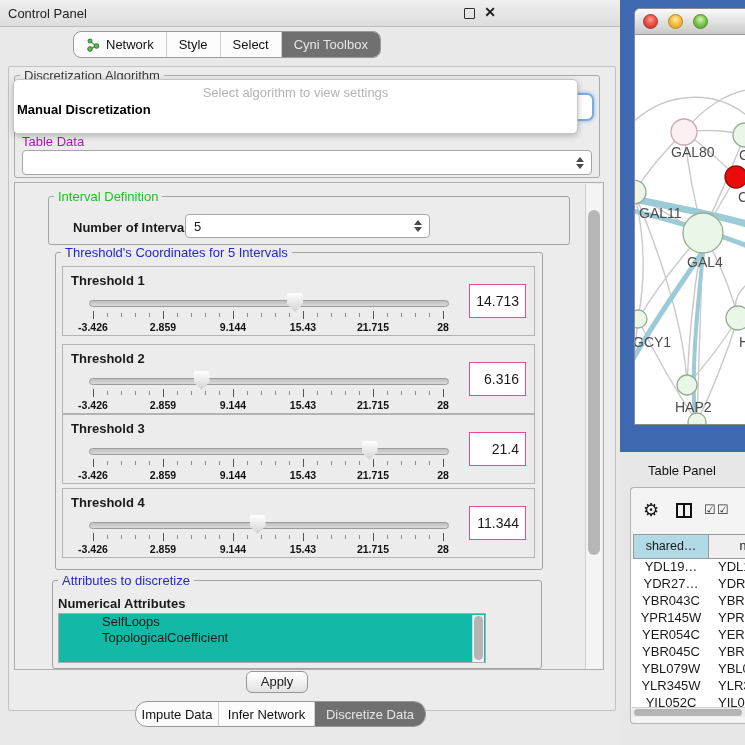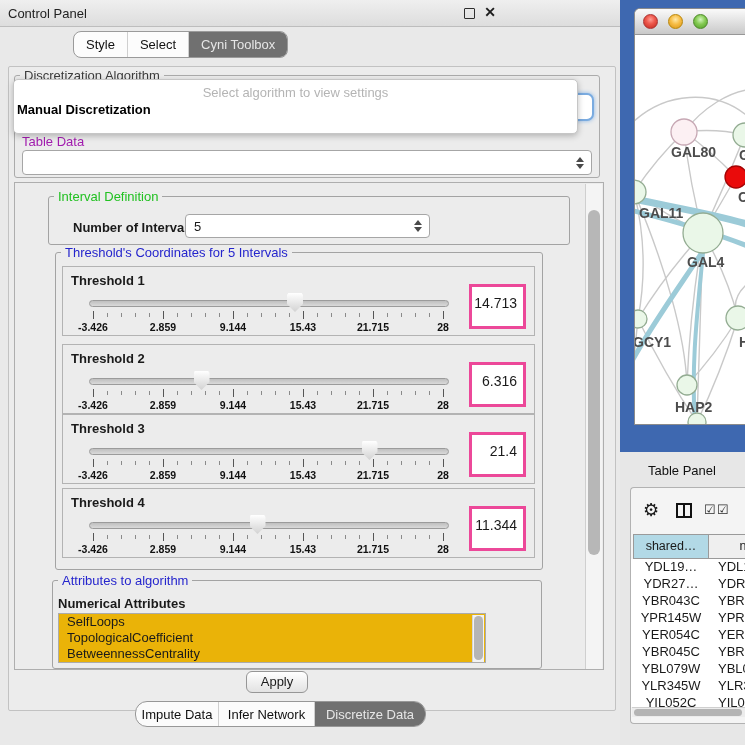"Network" div.seg { html: none -> <div> <svg> <line></line> <line></line> <circle></circle> <circle></circle> <circle></circle> </svg> <span>Network</span> </div> }
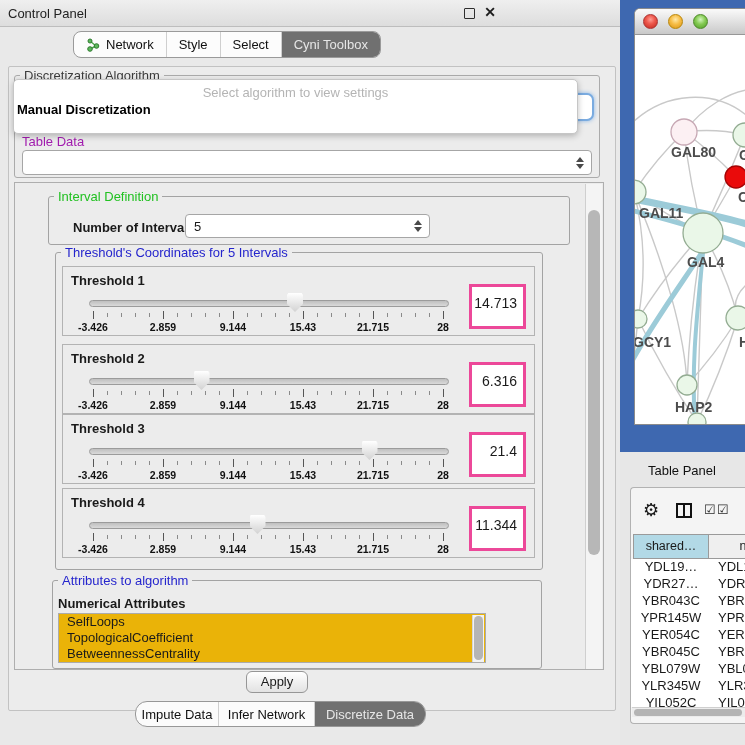"GAL80" #netCanvas { font-weight: bold -> none }
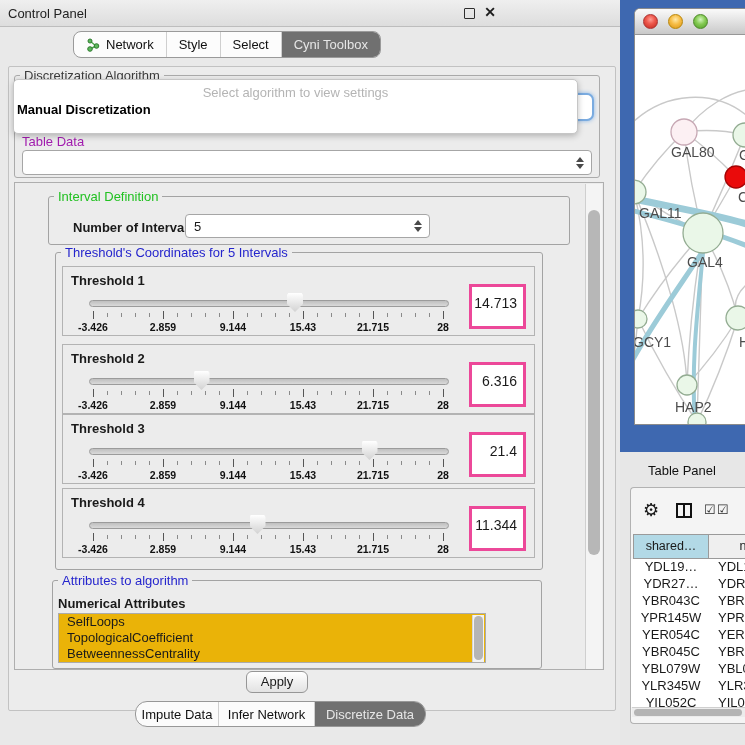"14.713" .trow .vbox { border: 3px solid #ec4899 -> 1px solid #ec4899; height: 45px -> 34px }
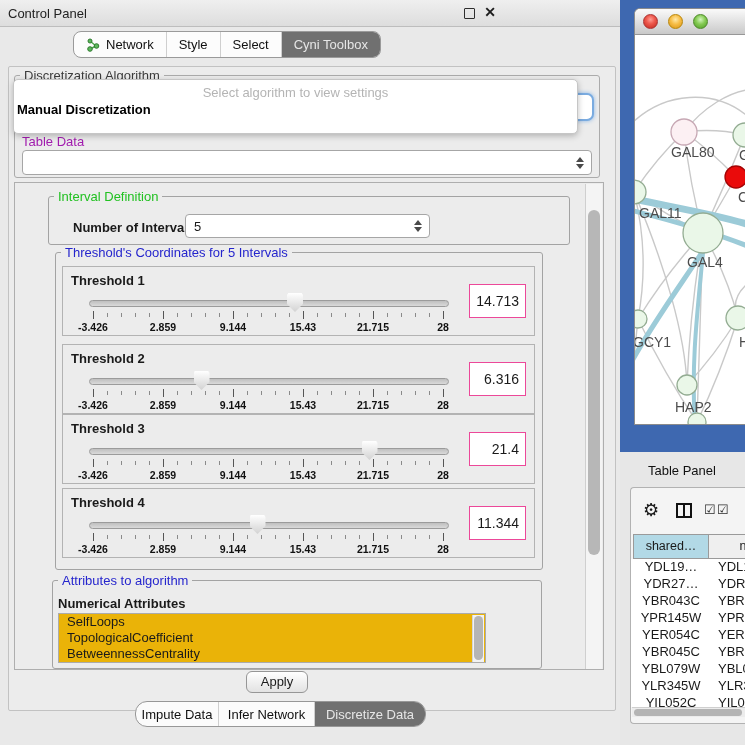"Attributes to algorithm" span.abs { text: algorithm -> discretize }
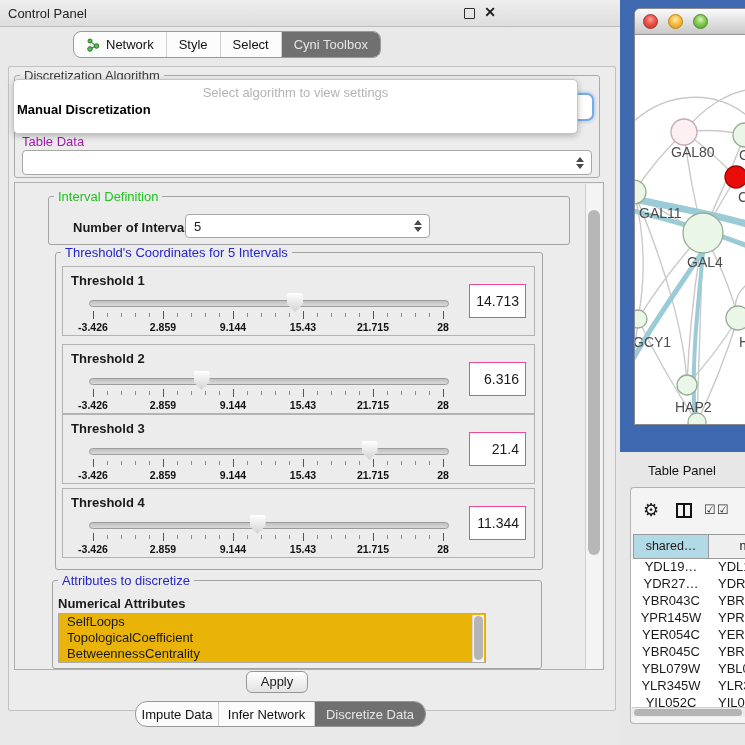"SelfLoops" #attrList { background: #eab308 -> #14b8a6; padding-left: none -> 35px }
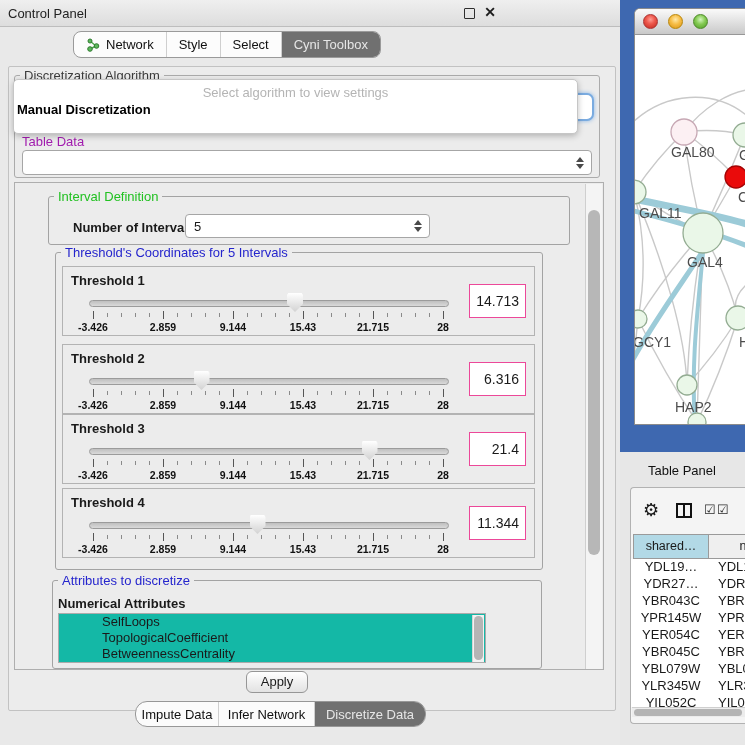"BetweennessCentrality" div.li { html: <div>BetweennessCentrality</div> -> none }
